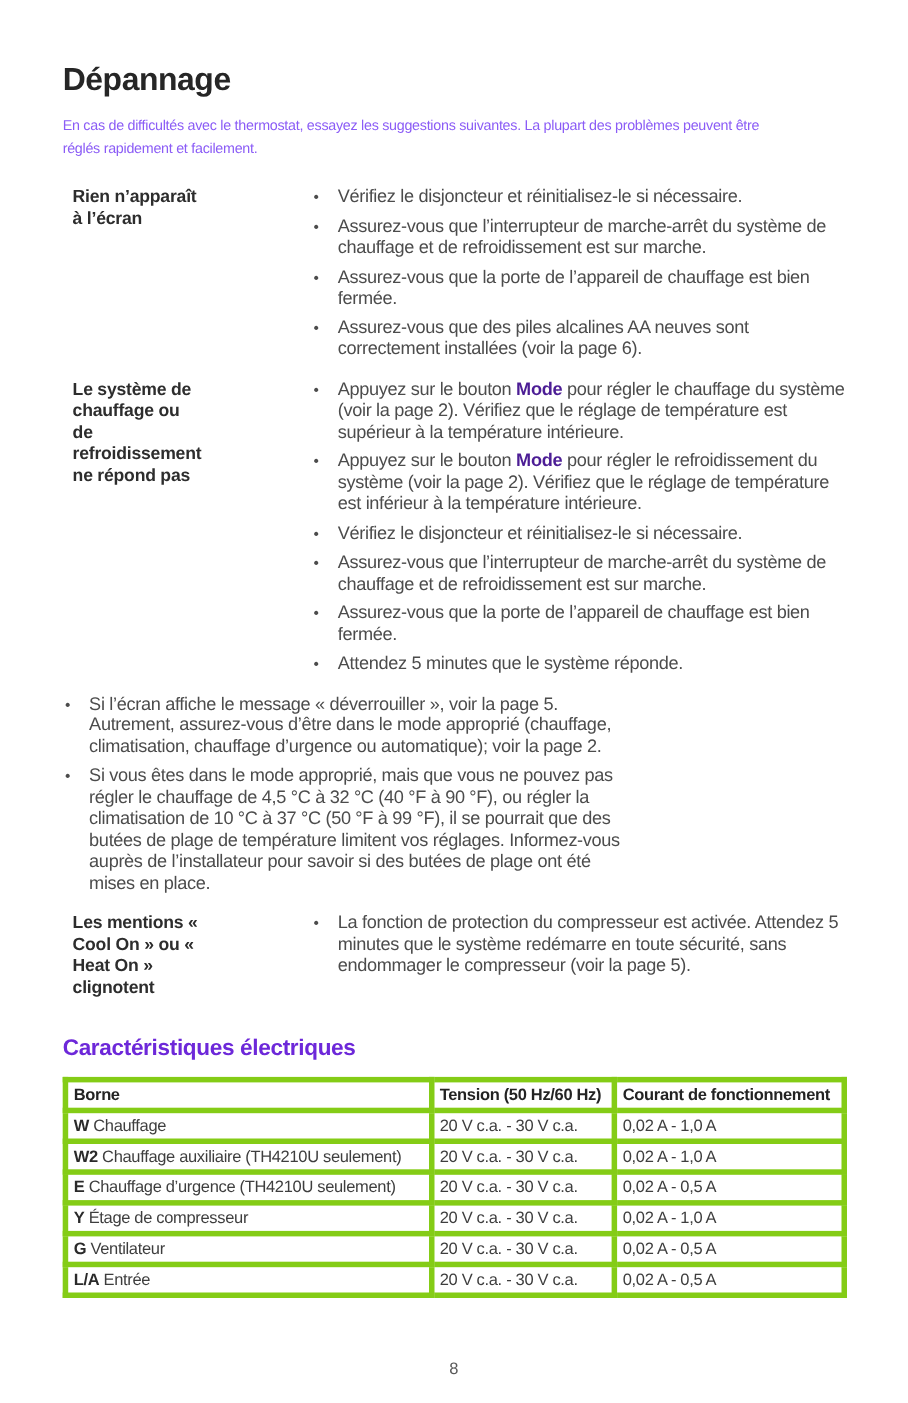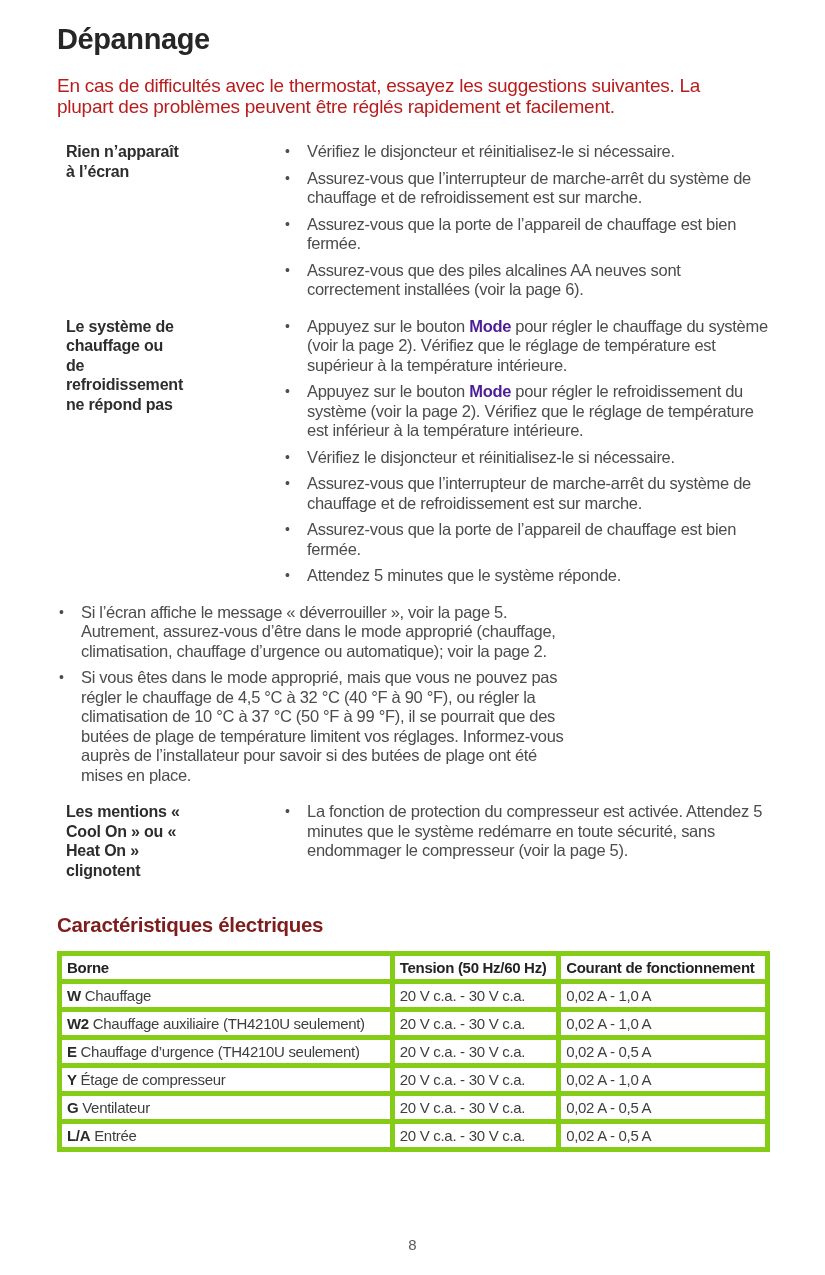"Dépannage" .page { padding: 22px 55px 0 57px -> 56px 55px 0 57px }
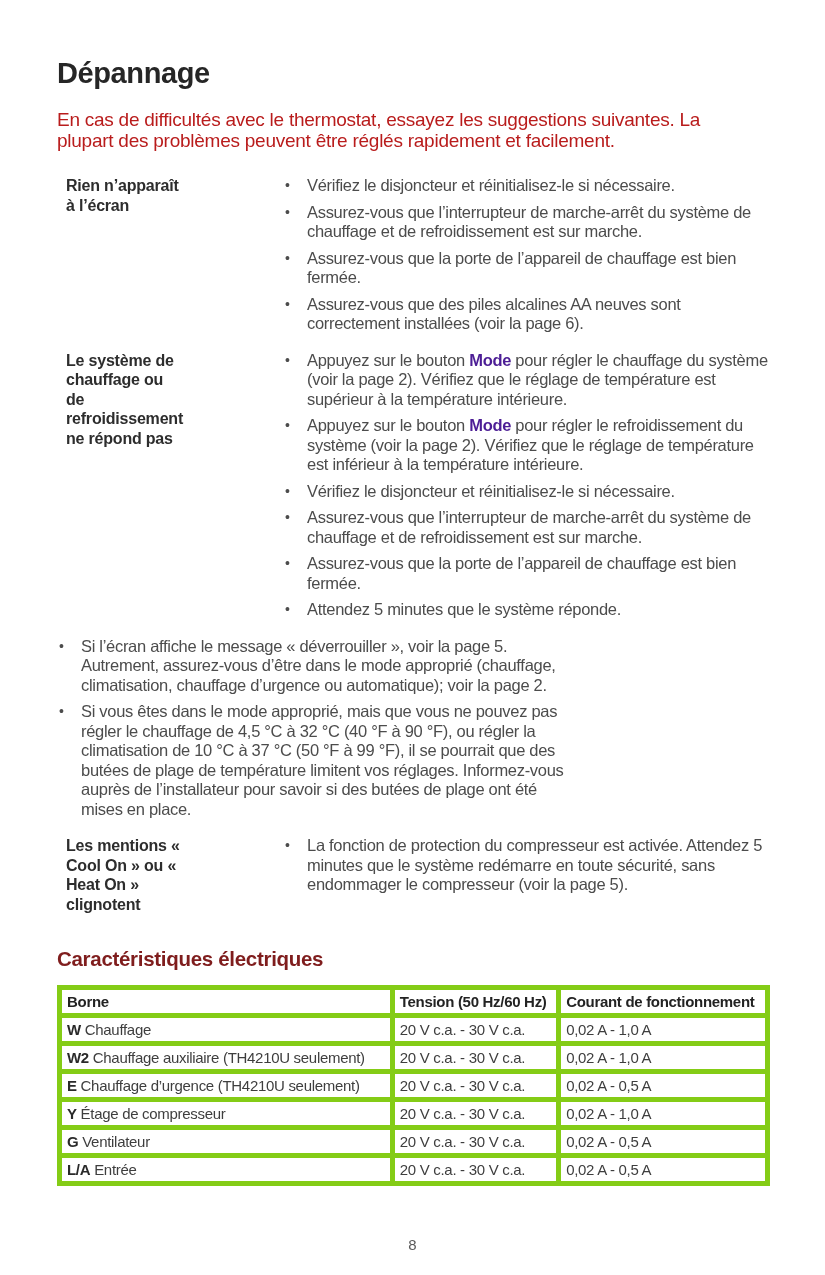"En cas de difficultés avec" .intro { color: #b91c1c -> #8b5cf6; font-size: 19px -> 13px }
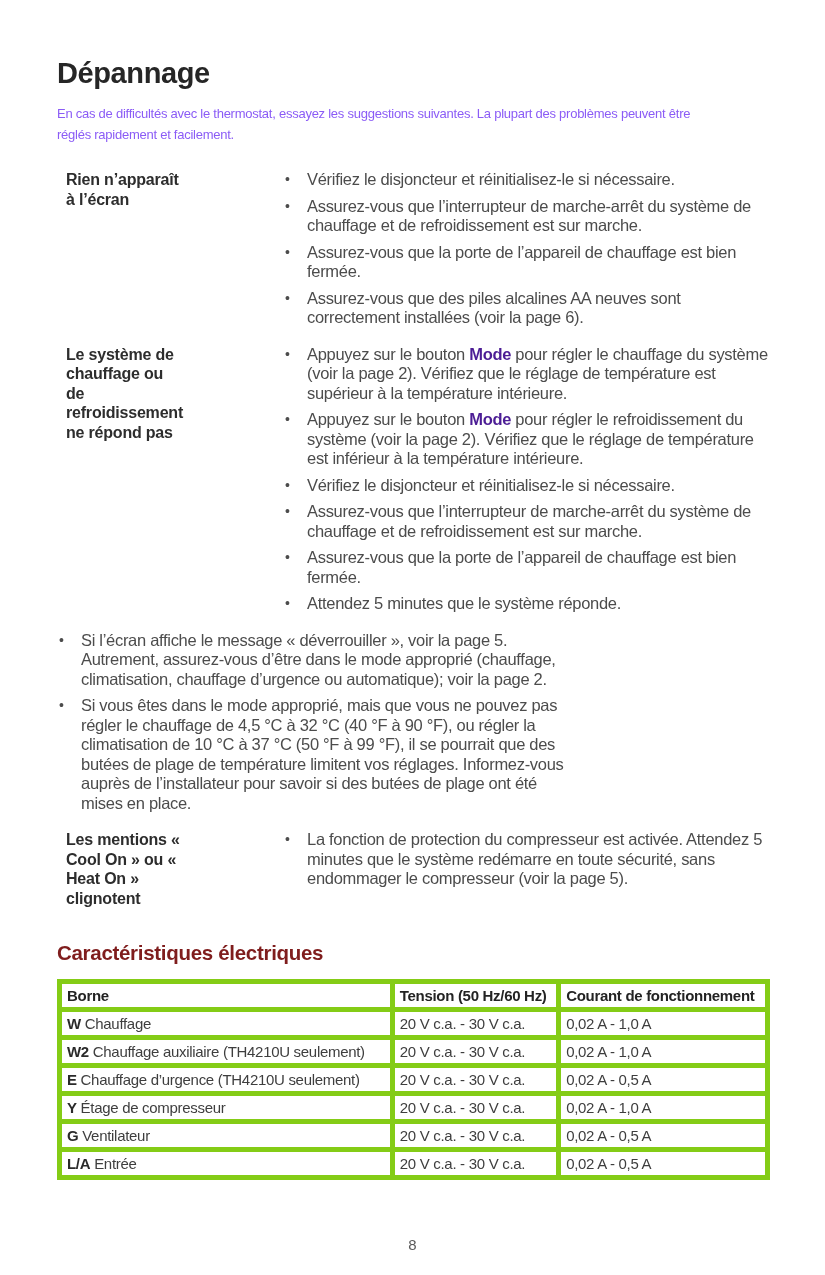"Caractéristiques électriques" .elec-heading { color: #7f1d1d -> #6d28d9 }
